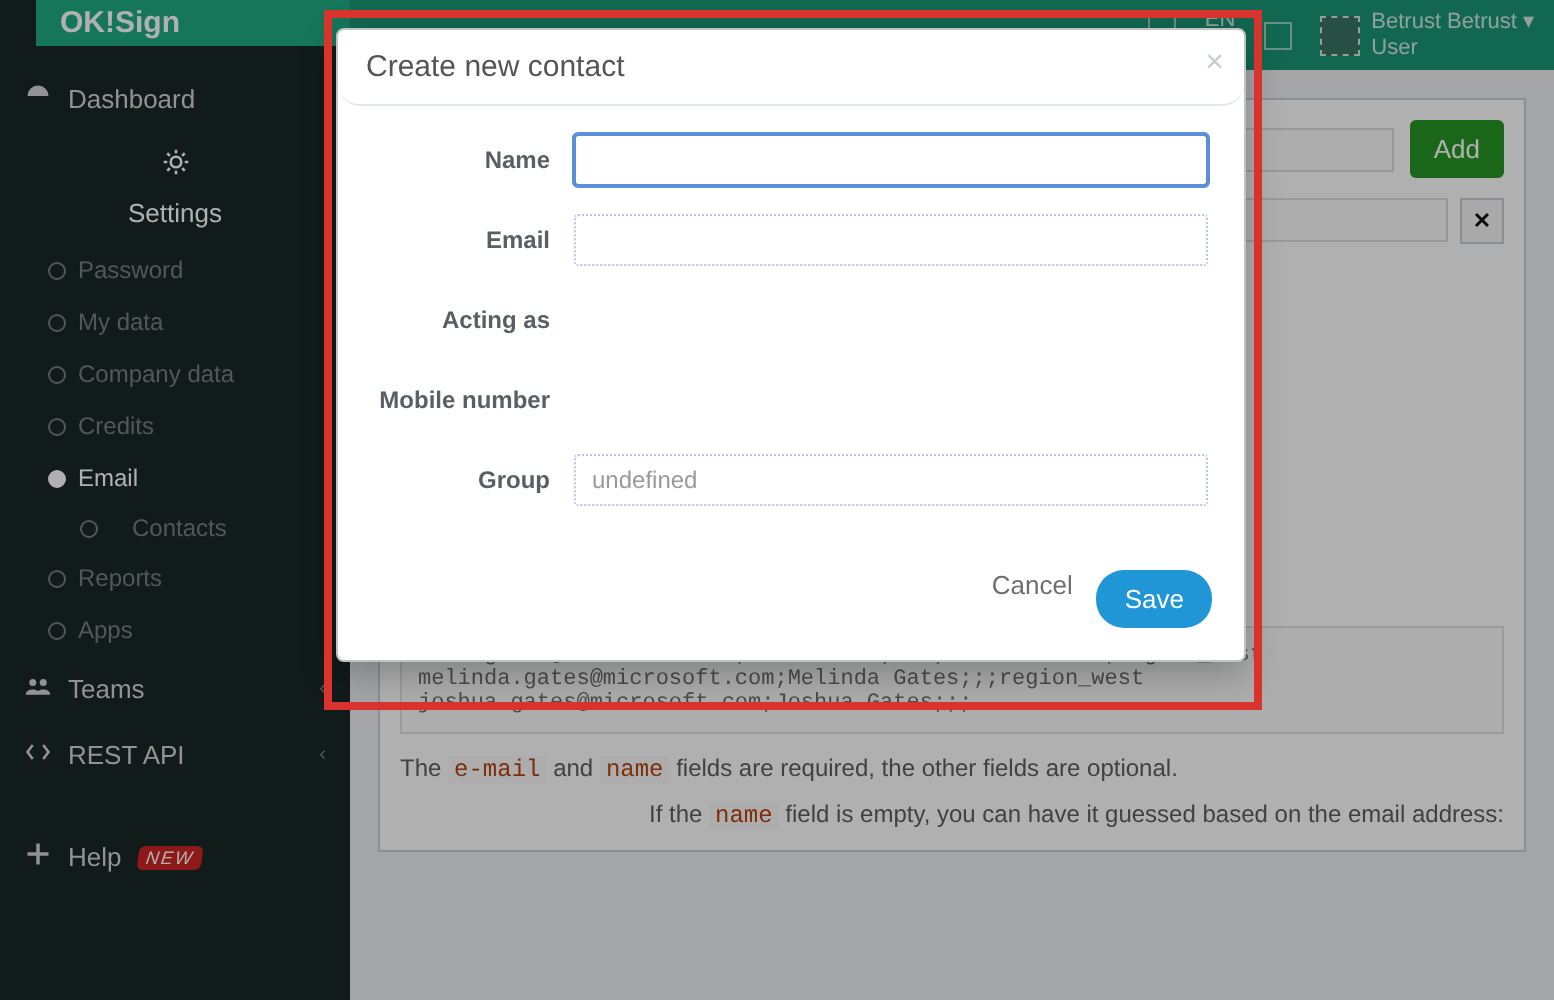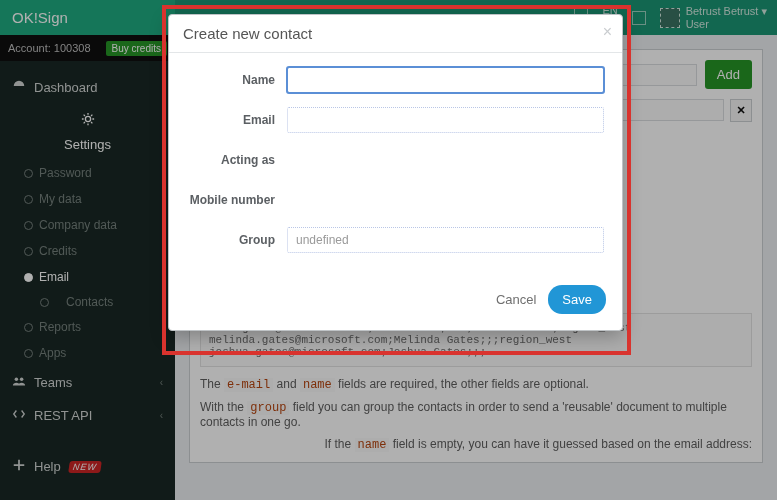"OK!" .brand { font-weight: normal -> bold; height: 35px -> 23px; margin-left: none -> 18px }
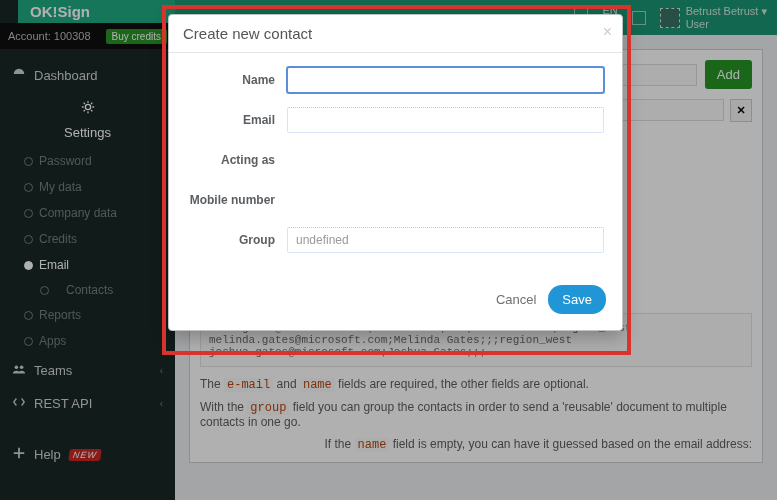"Account: 100308" div.account-row { html: <div> <span>Account: 100308</span> <span>Buy credits</span> </div> -> none }
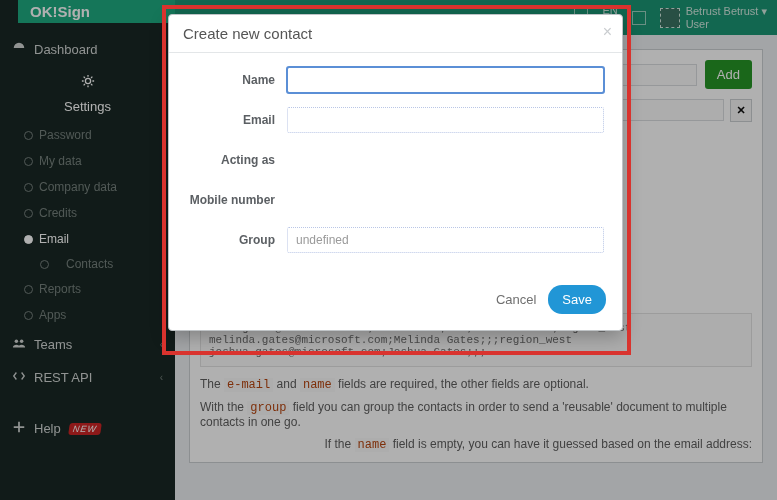"Create new contact" .modal-head { border-radius: none -> 11px }
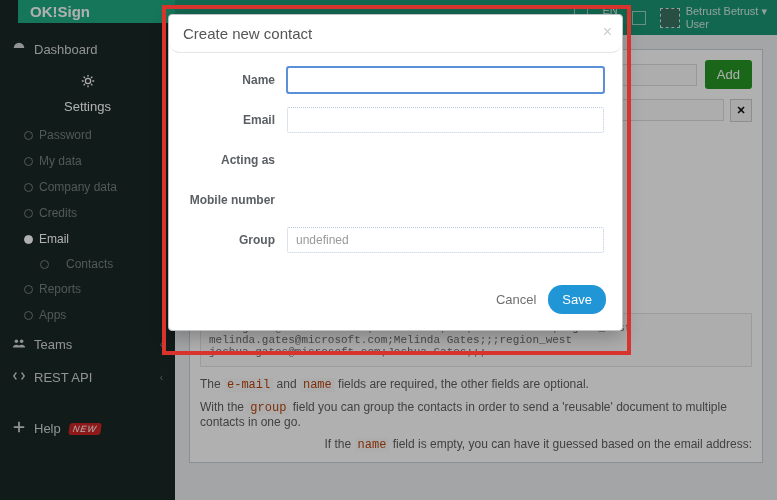"Cancel" .modal-foot { align-items: center -> flex-start }
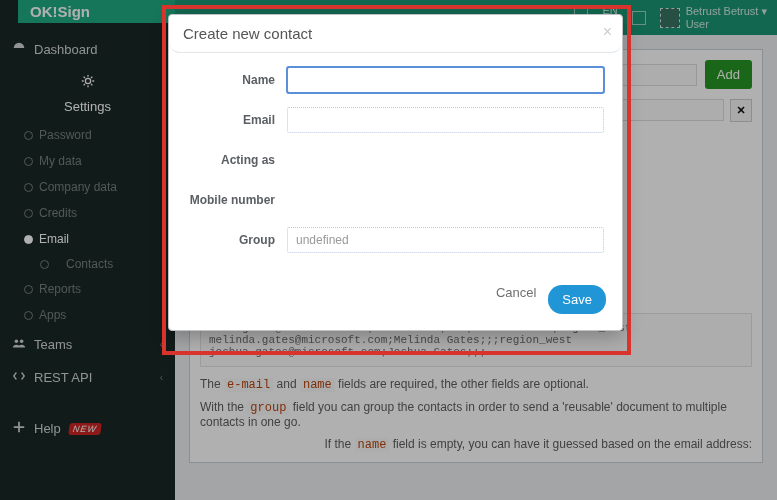"With the group field you" p { html: <p> <span>With the </span><span>group</span><span> field you can group the contacts in order to send a 'reusable' document to multiple contacts in one go.</span> </p> -> none }
